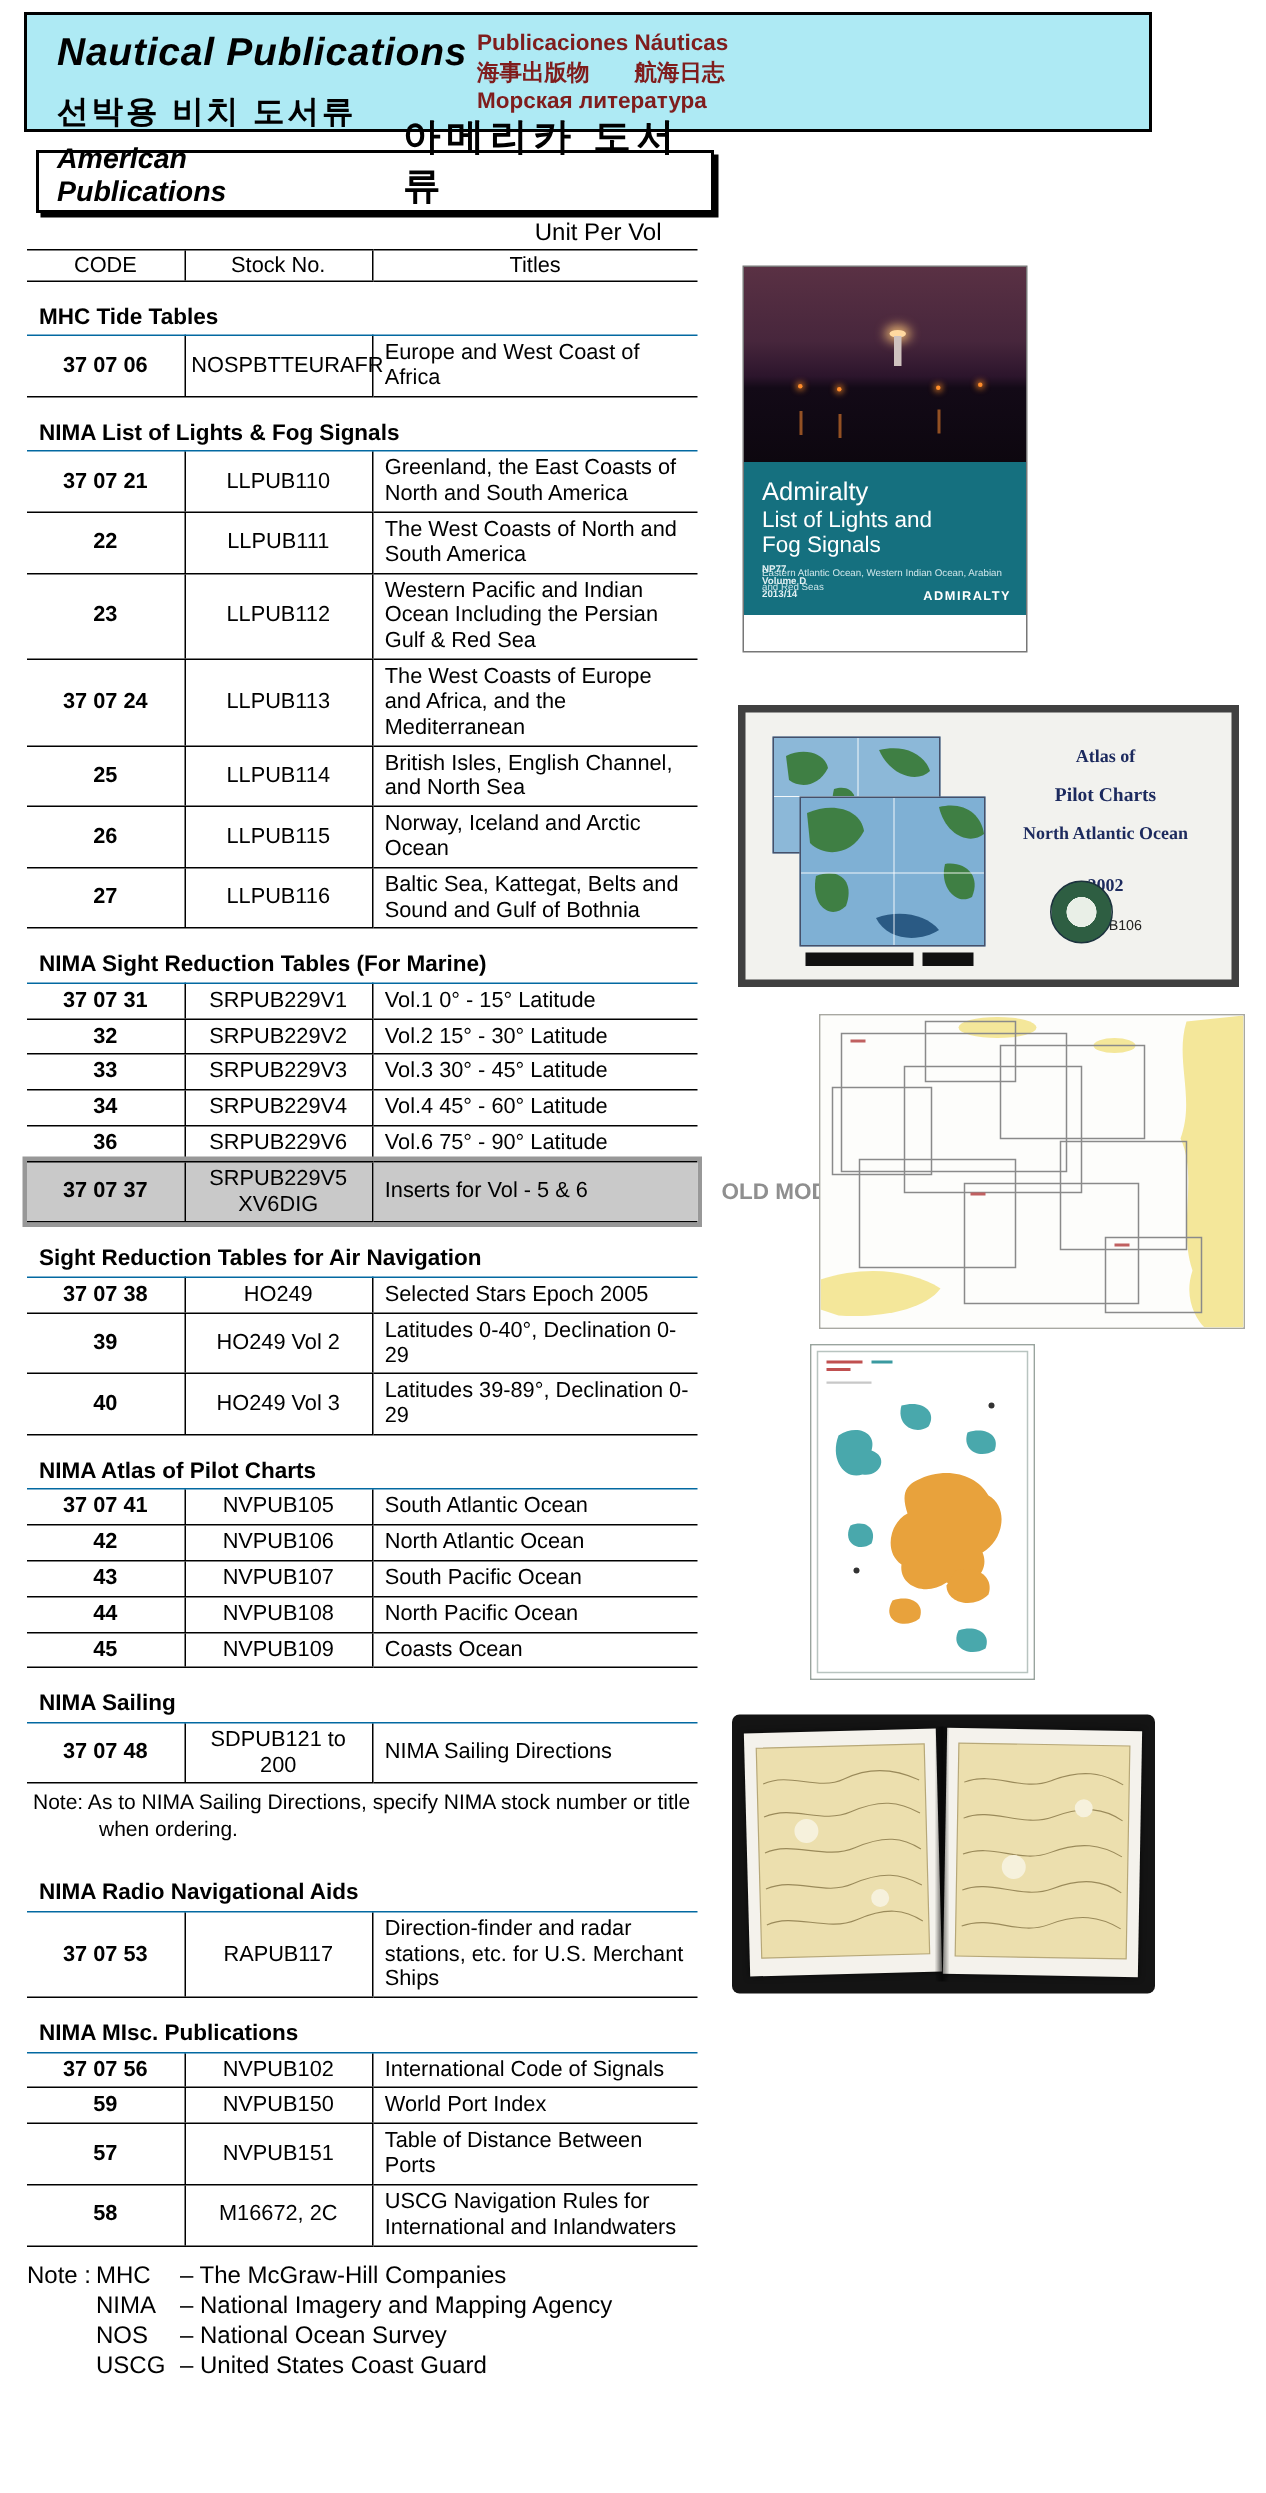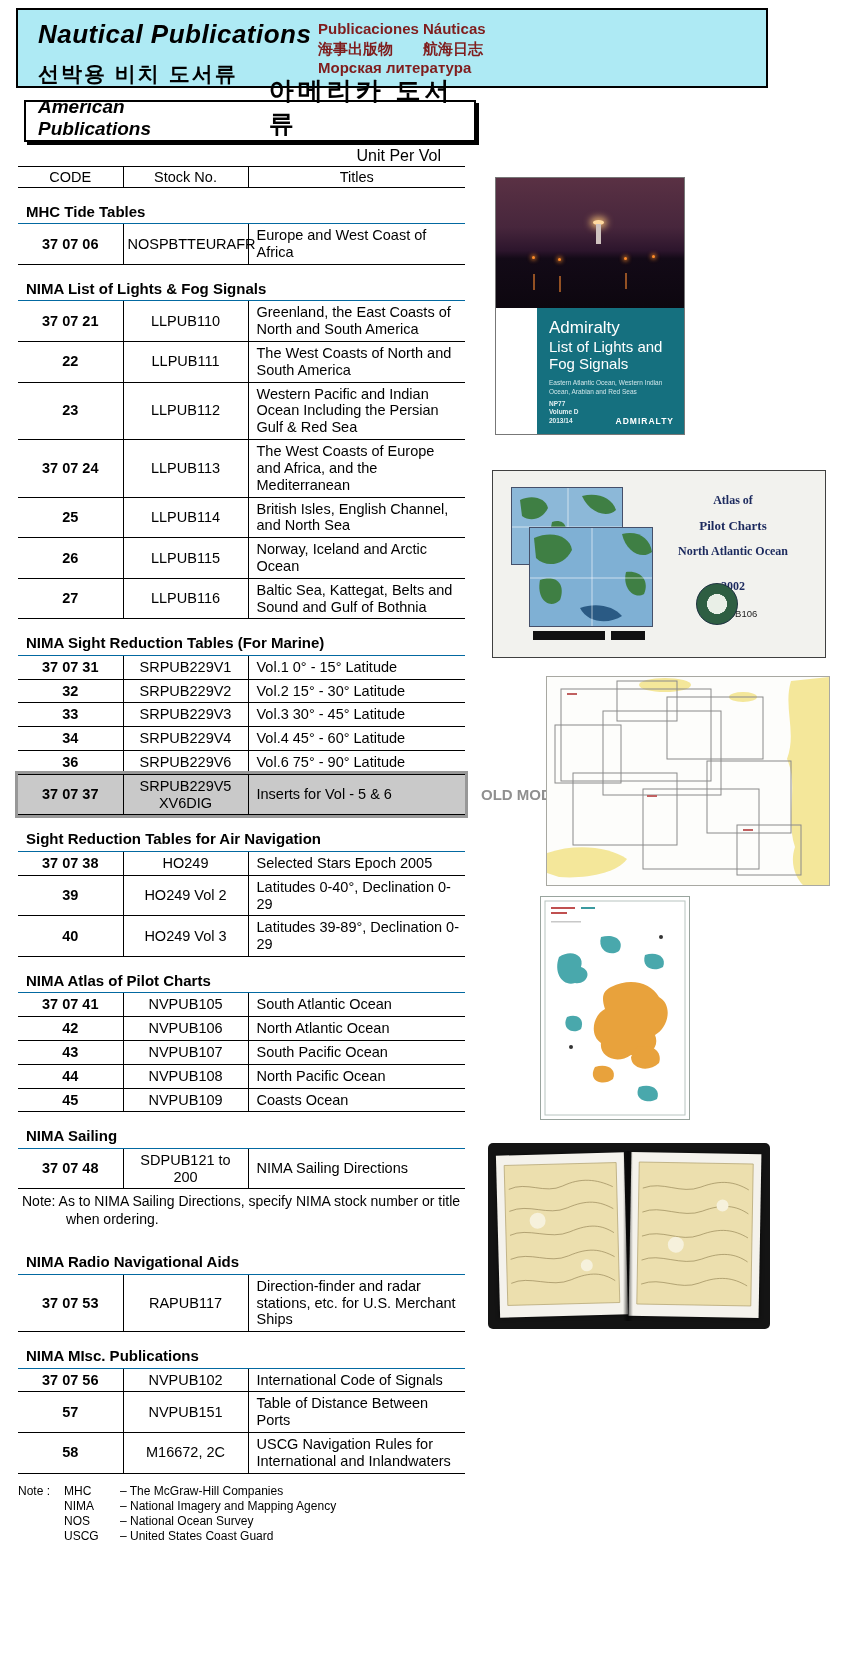"Admiralty" .adm-band { height: 126px -> 102px; margin-left: 41px -> none }
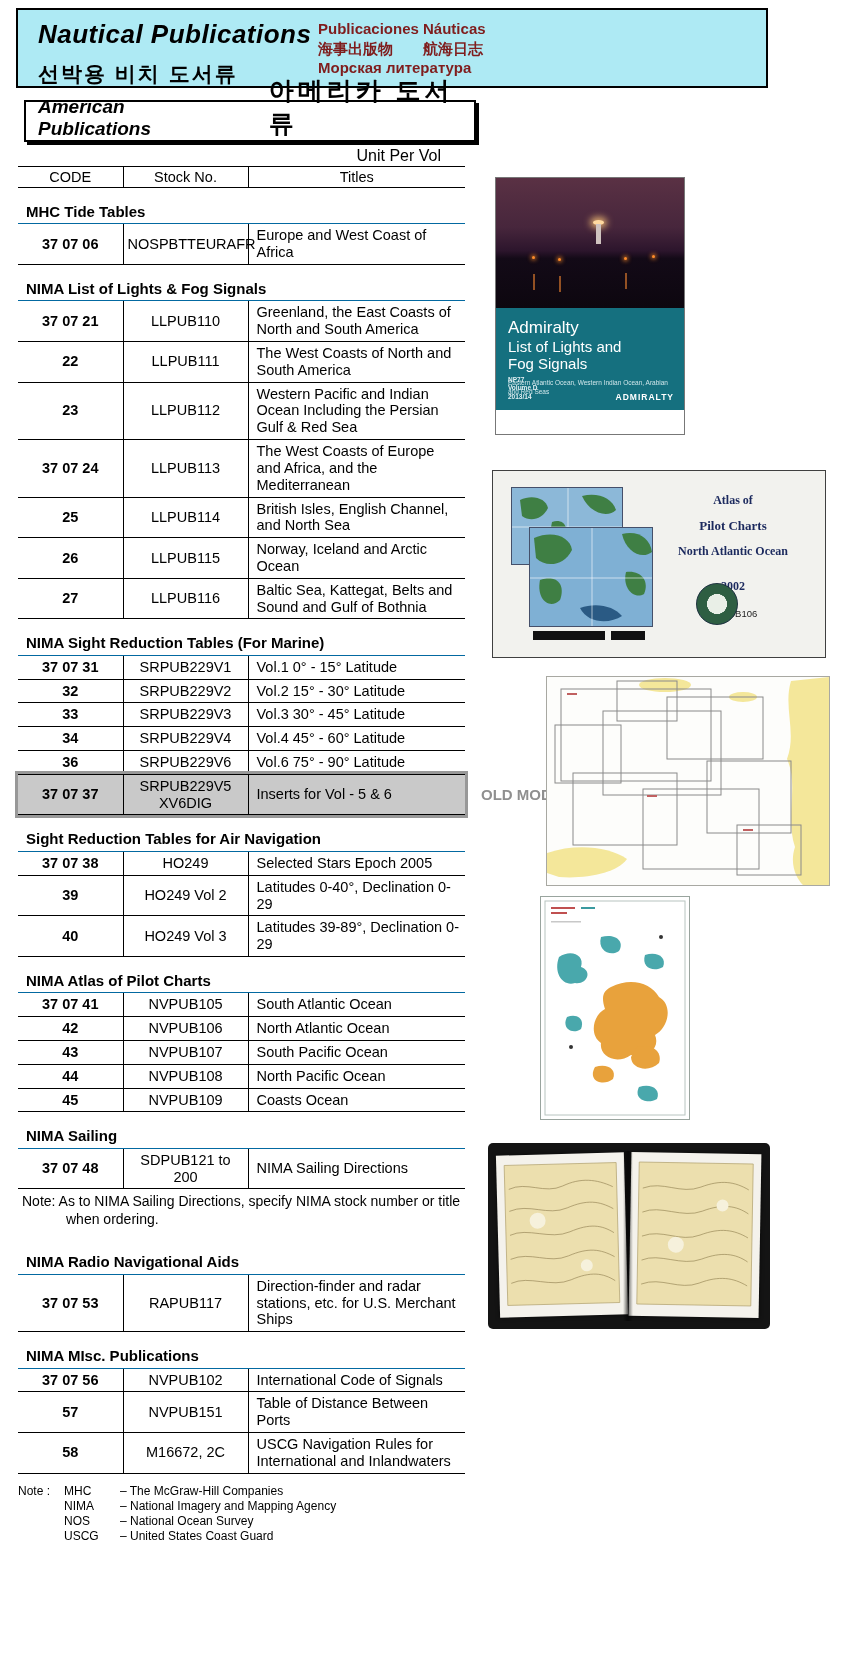"Atlas of" .atlas { border: 1px solid #404040 -> 5px solid #404040 }
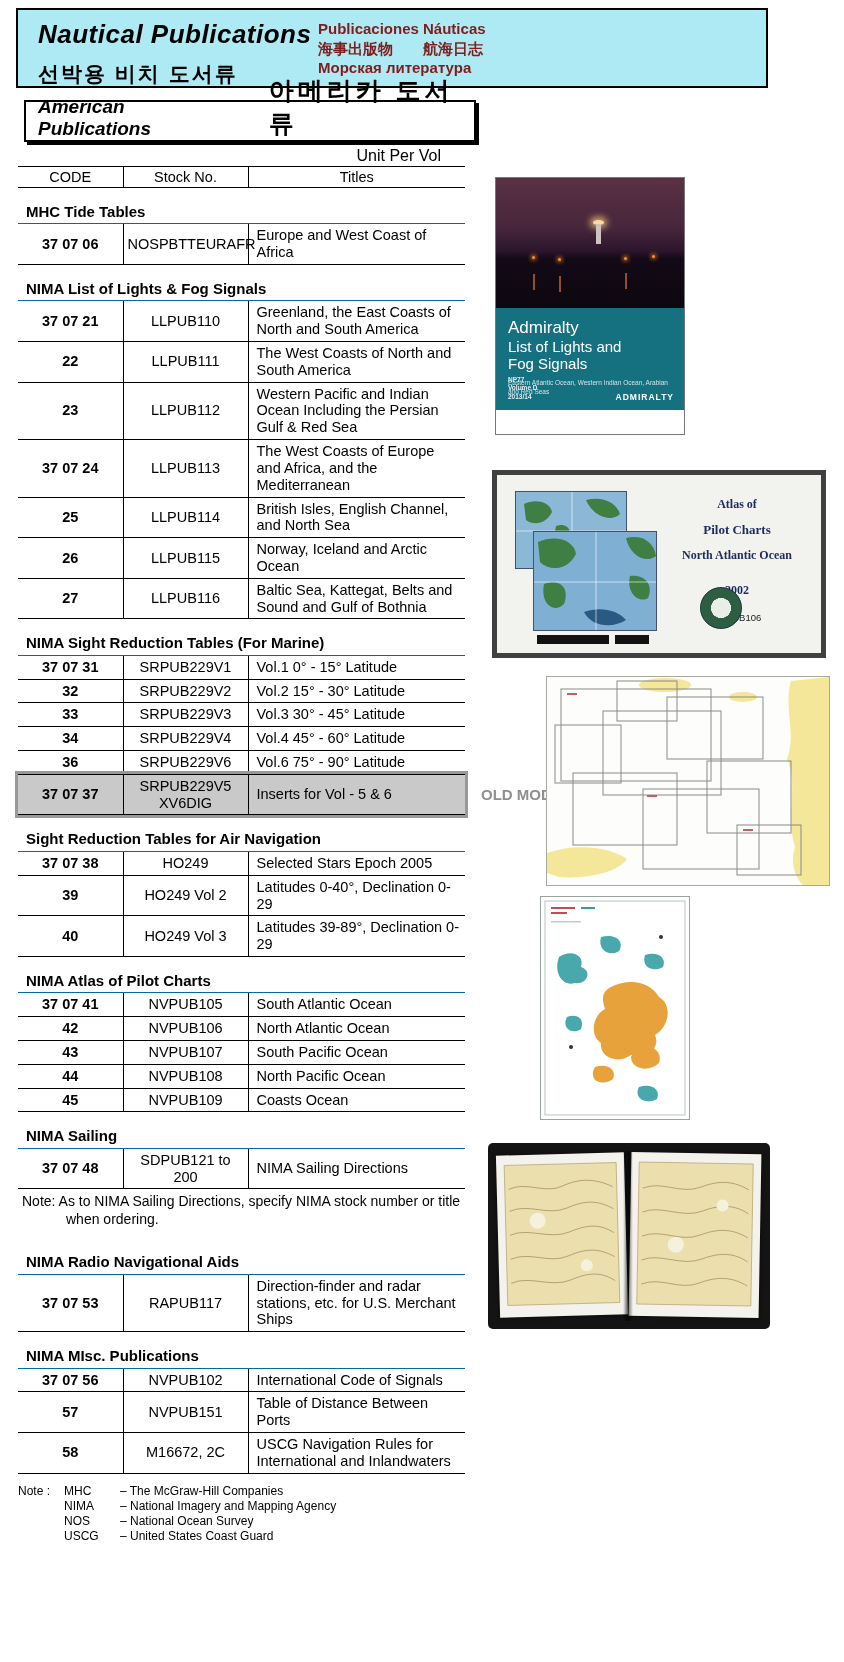"59" tr { html: none -> <tr> <td>59</td> <td>NVPUB150</td> <td>World Port Index</td> </tr> }
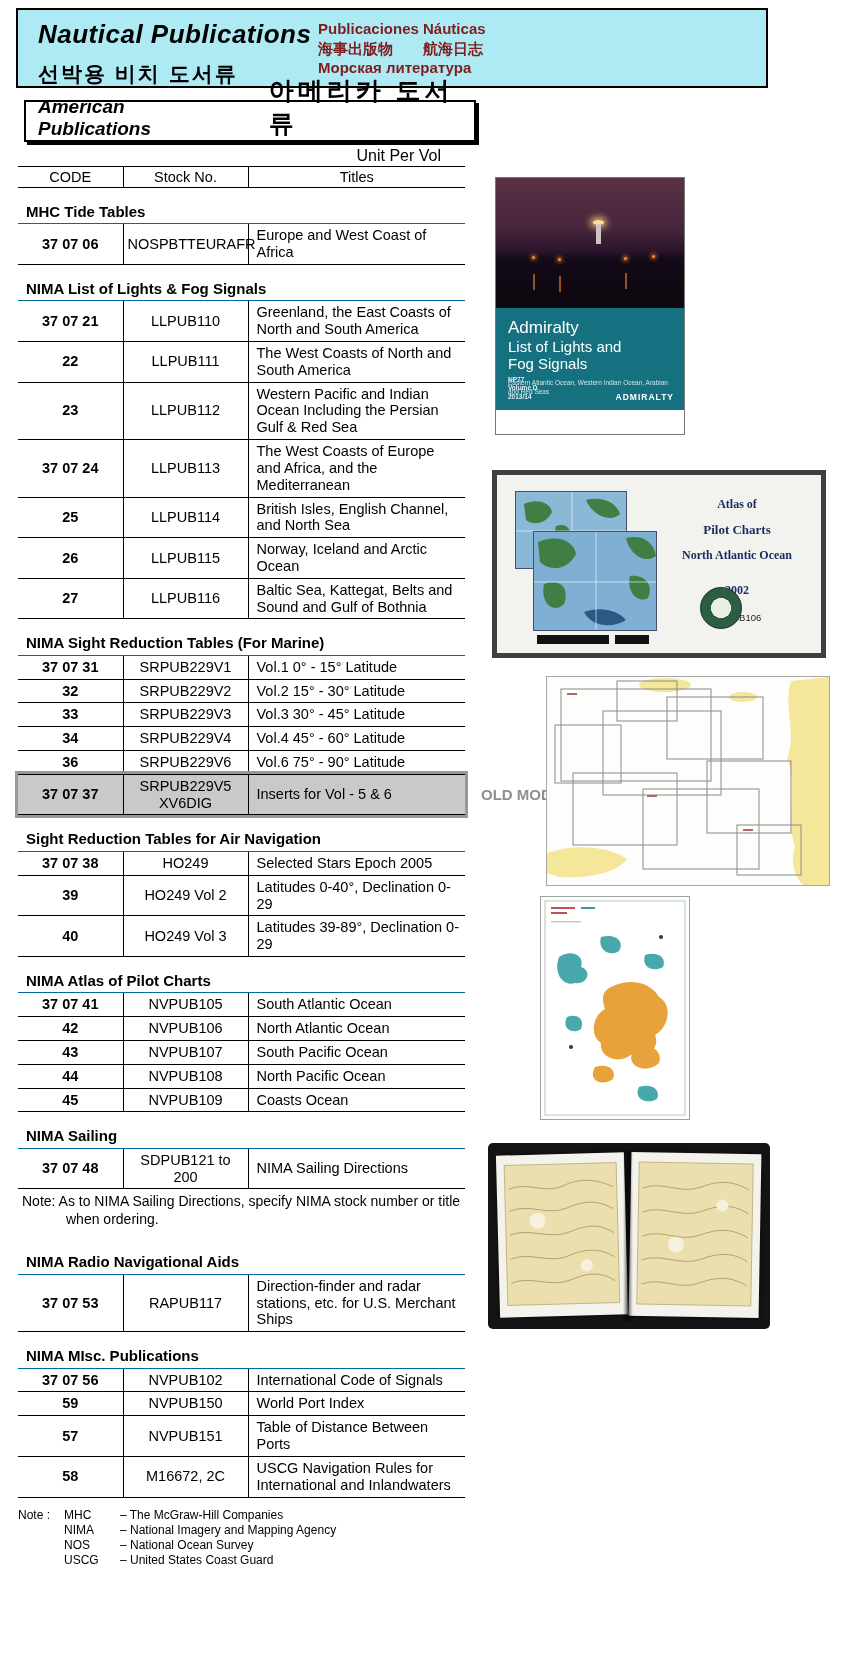"Note :" .footnotes { font-size: 12px -> 16px }
